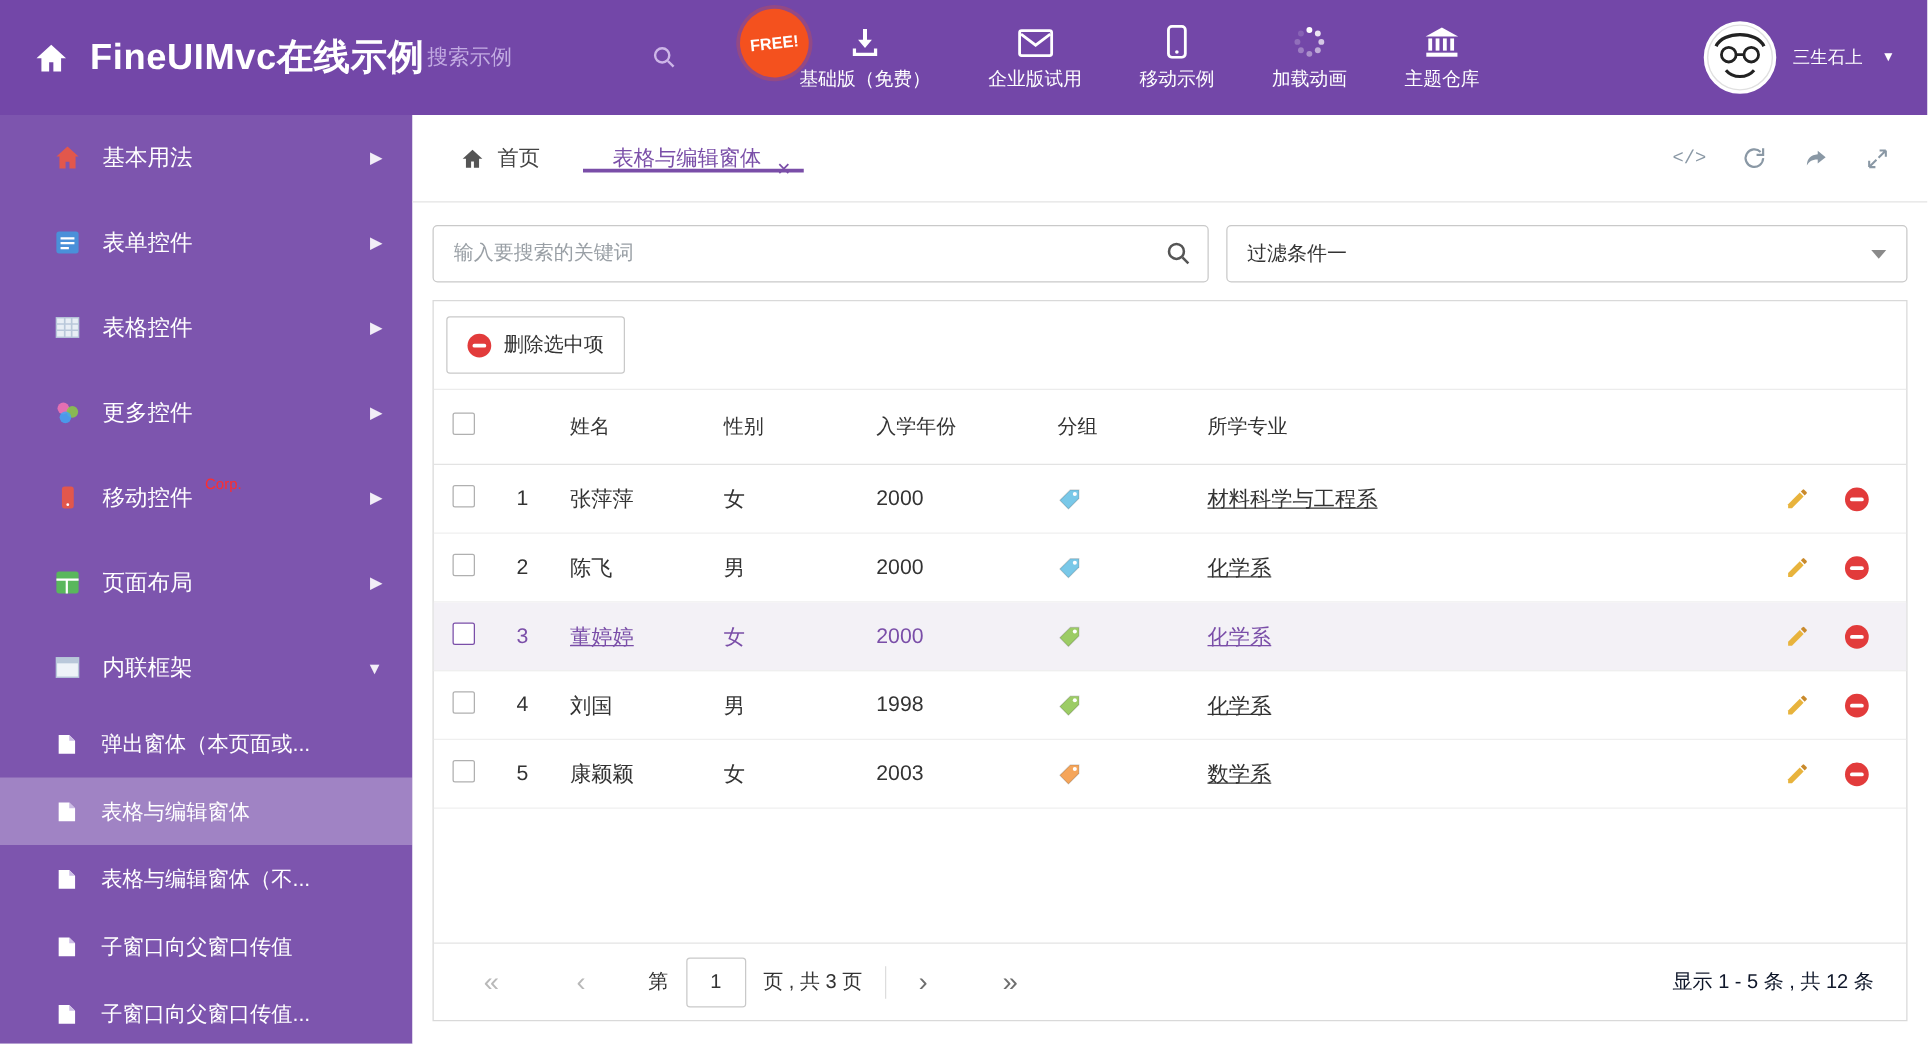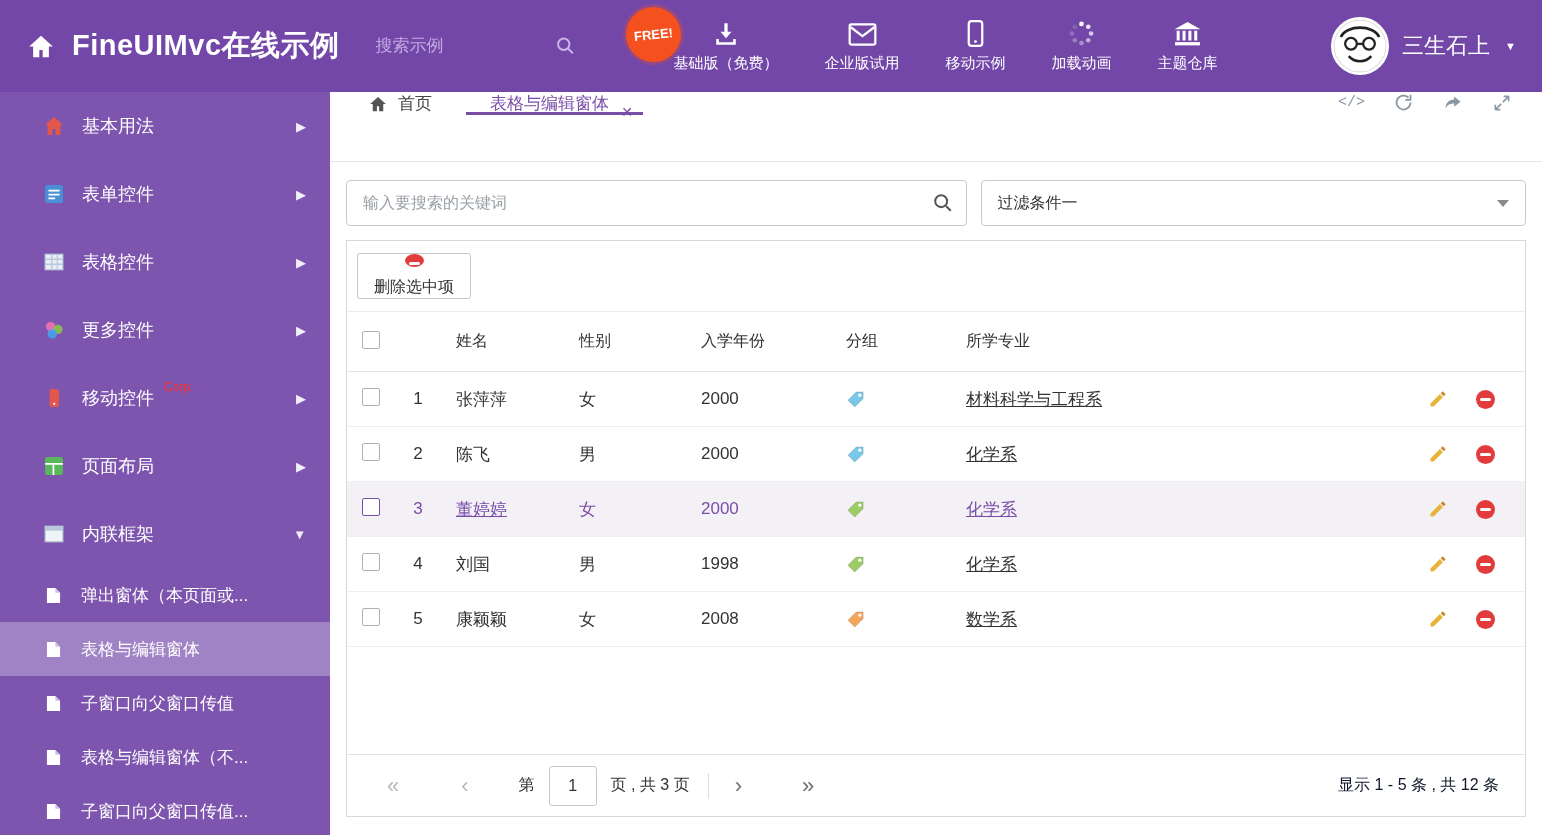"搜索示例" .hsearch { margin-left: 34px -> none }
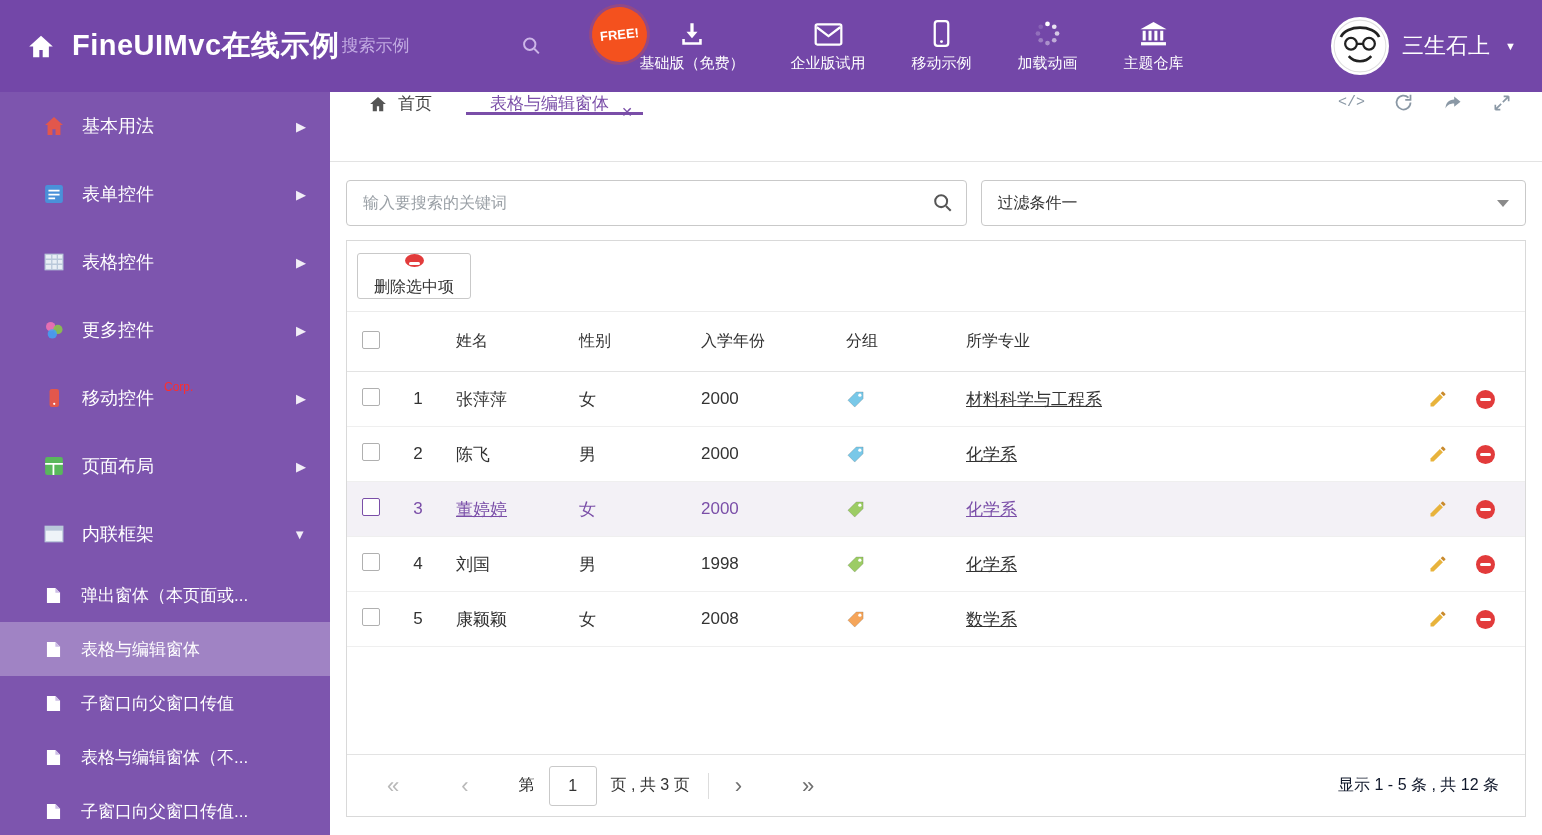"三生石上" .uname { font-size: 22px -> 14px }
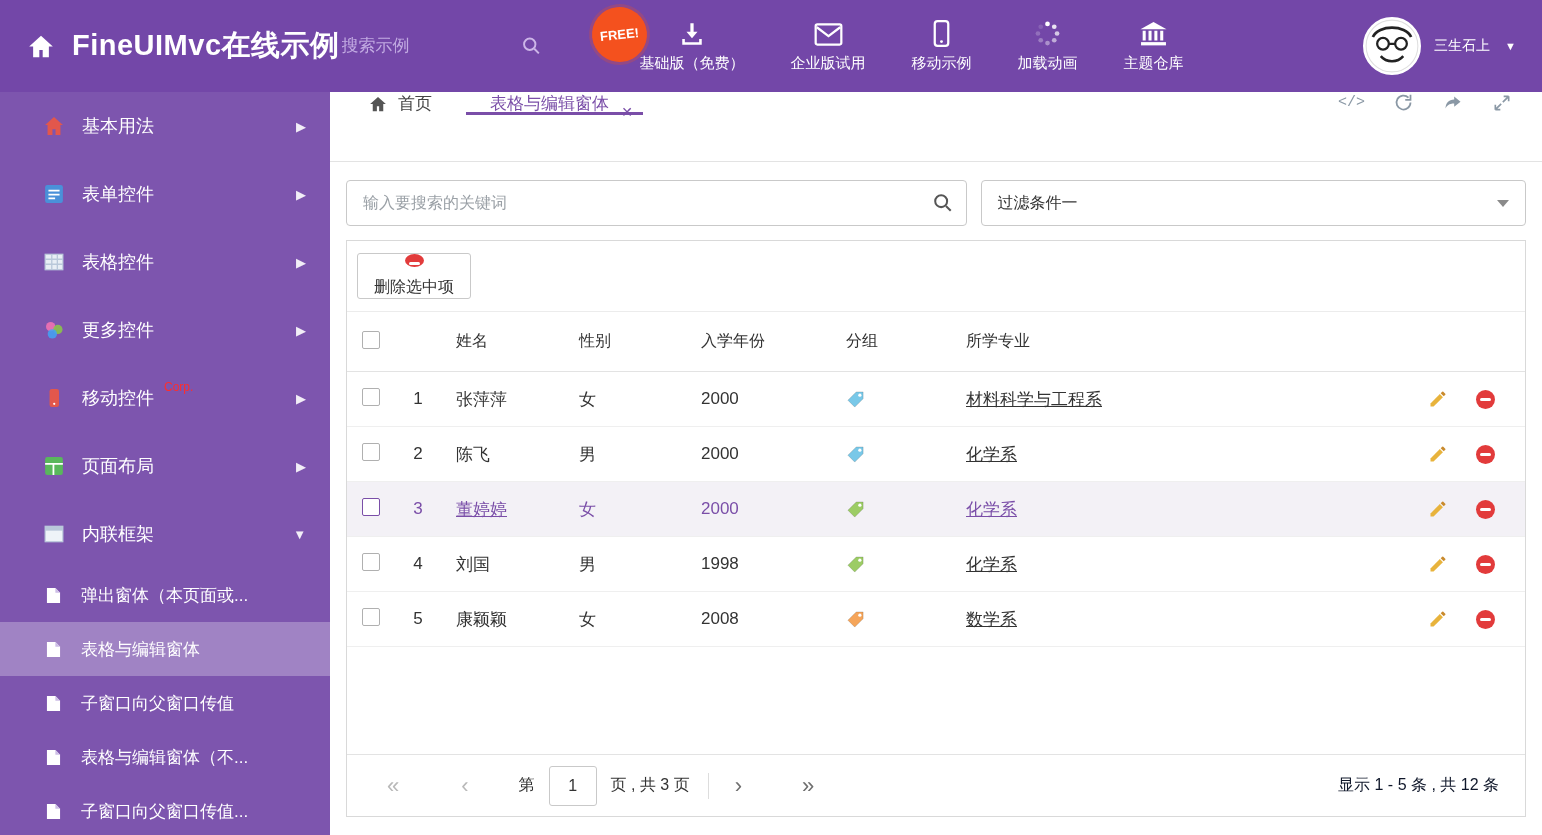"首页" .tabbar { align-items: flex-start -> center }
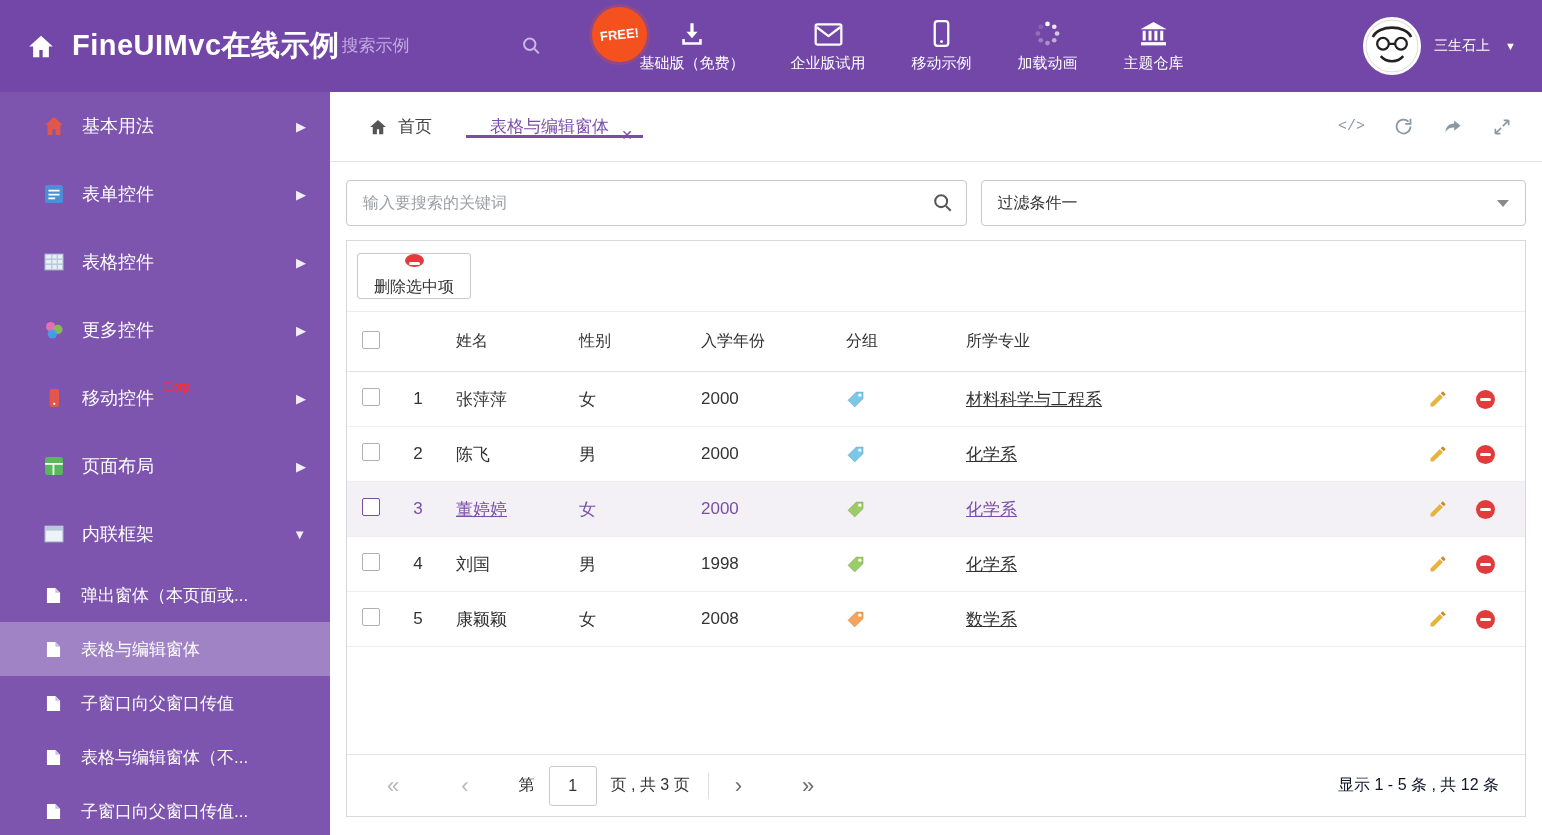"删除选中项" .btn { flex-direction: column -> none }
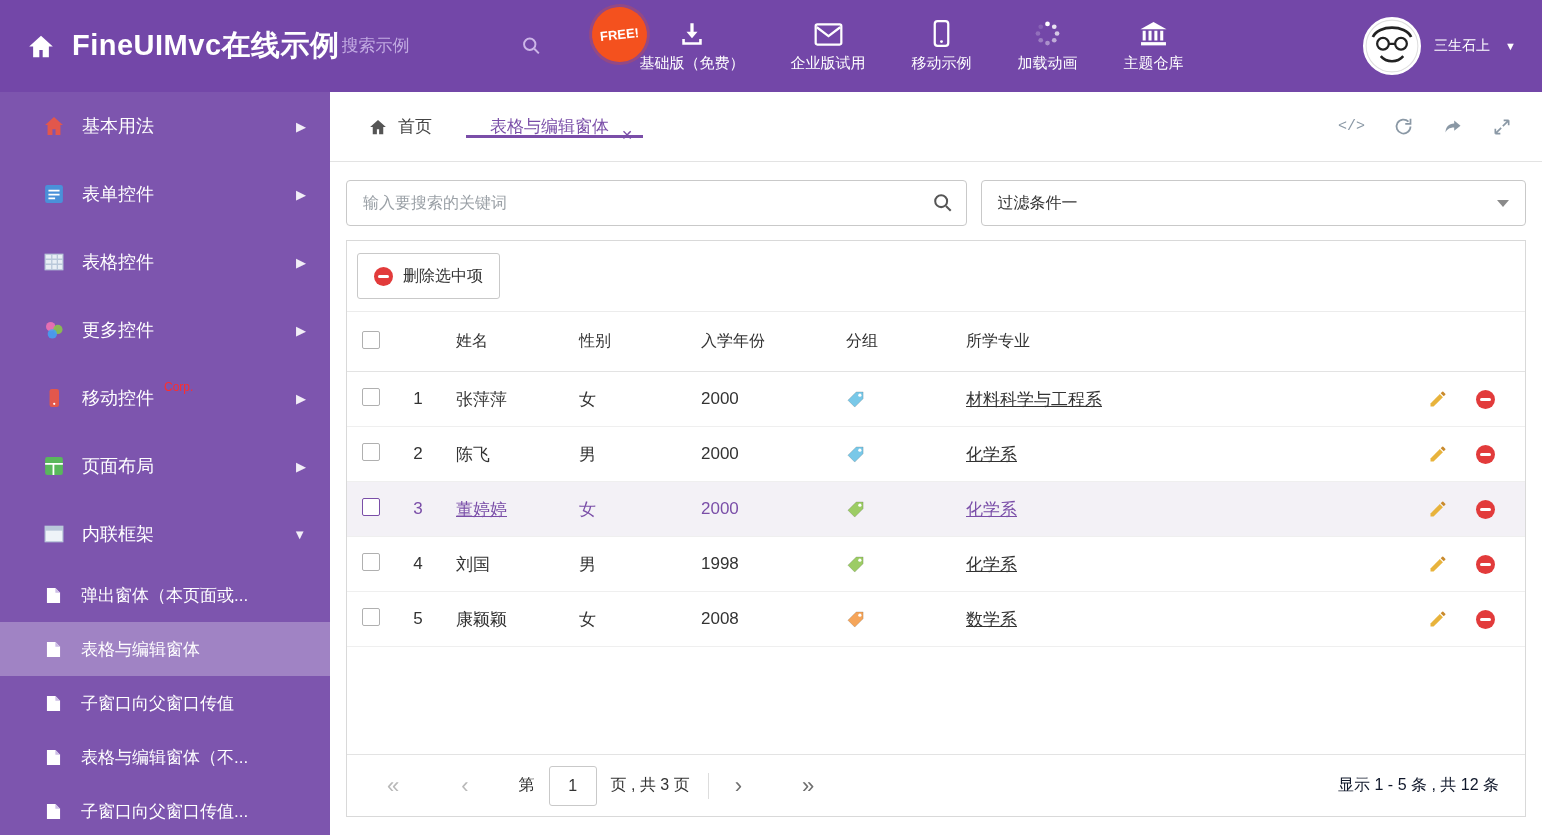"2008" span.cell-pad { text: 2008 -> 2003 }
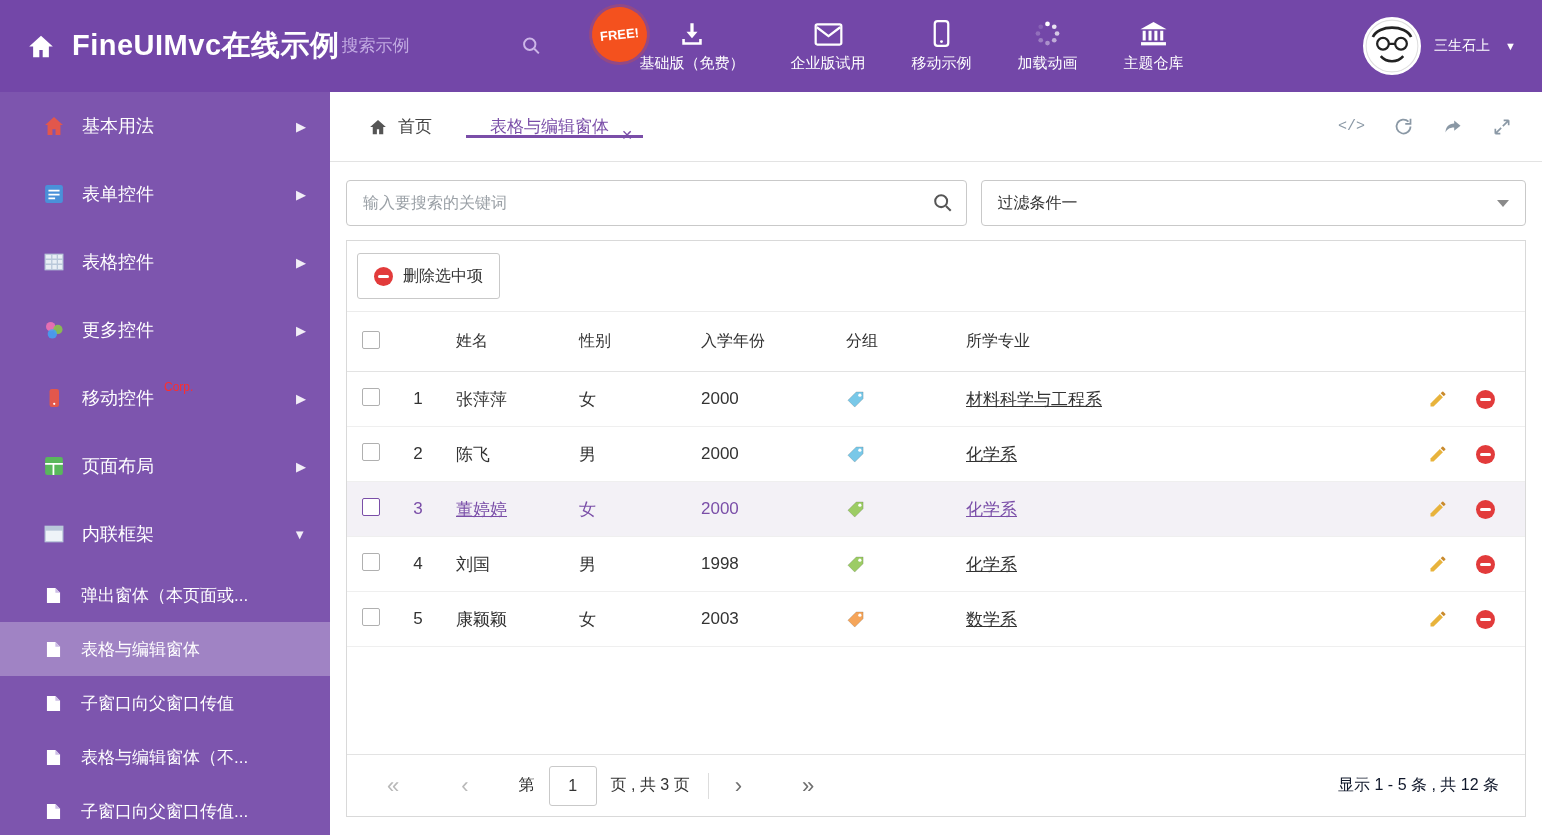"子窗口向父窗口传值" div.subitem { order: before "表格与编辑窗体（不..." -> after "表格与编辑窗体（不..." }
